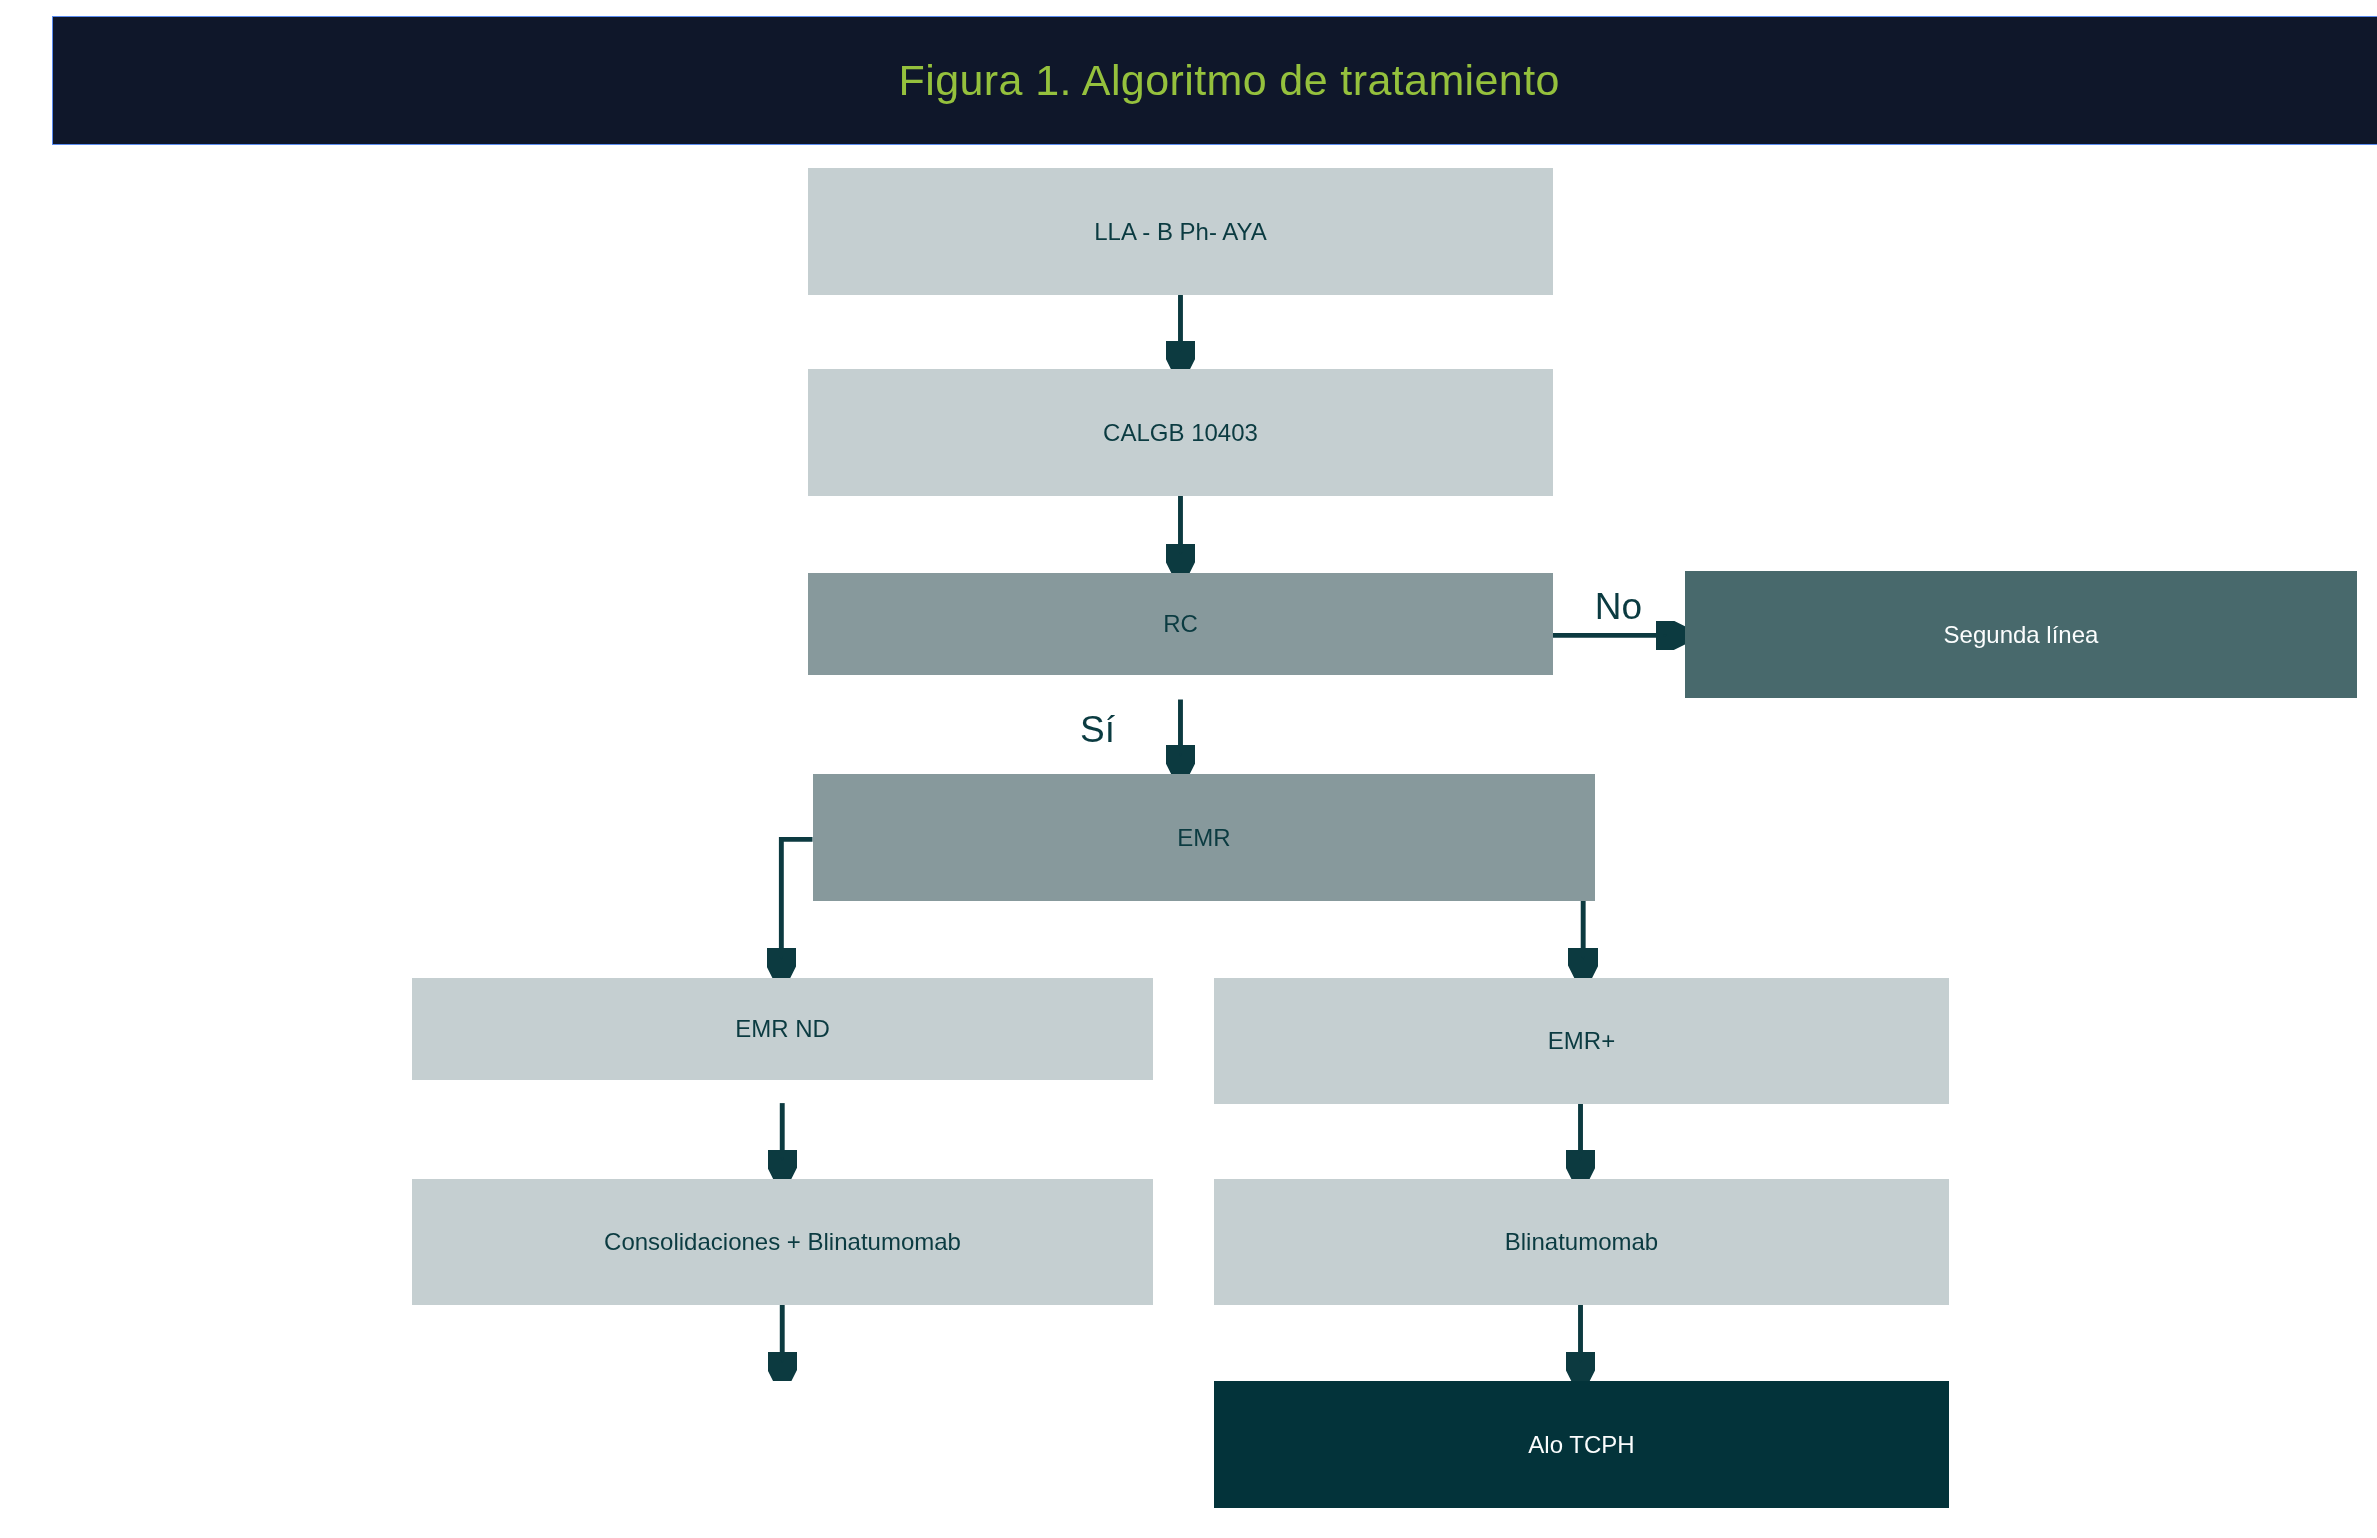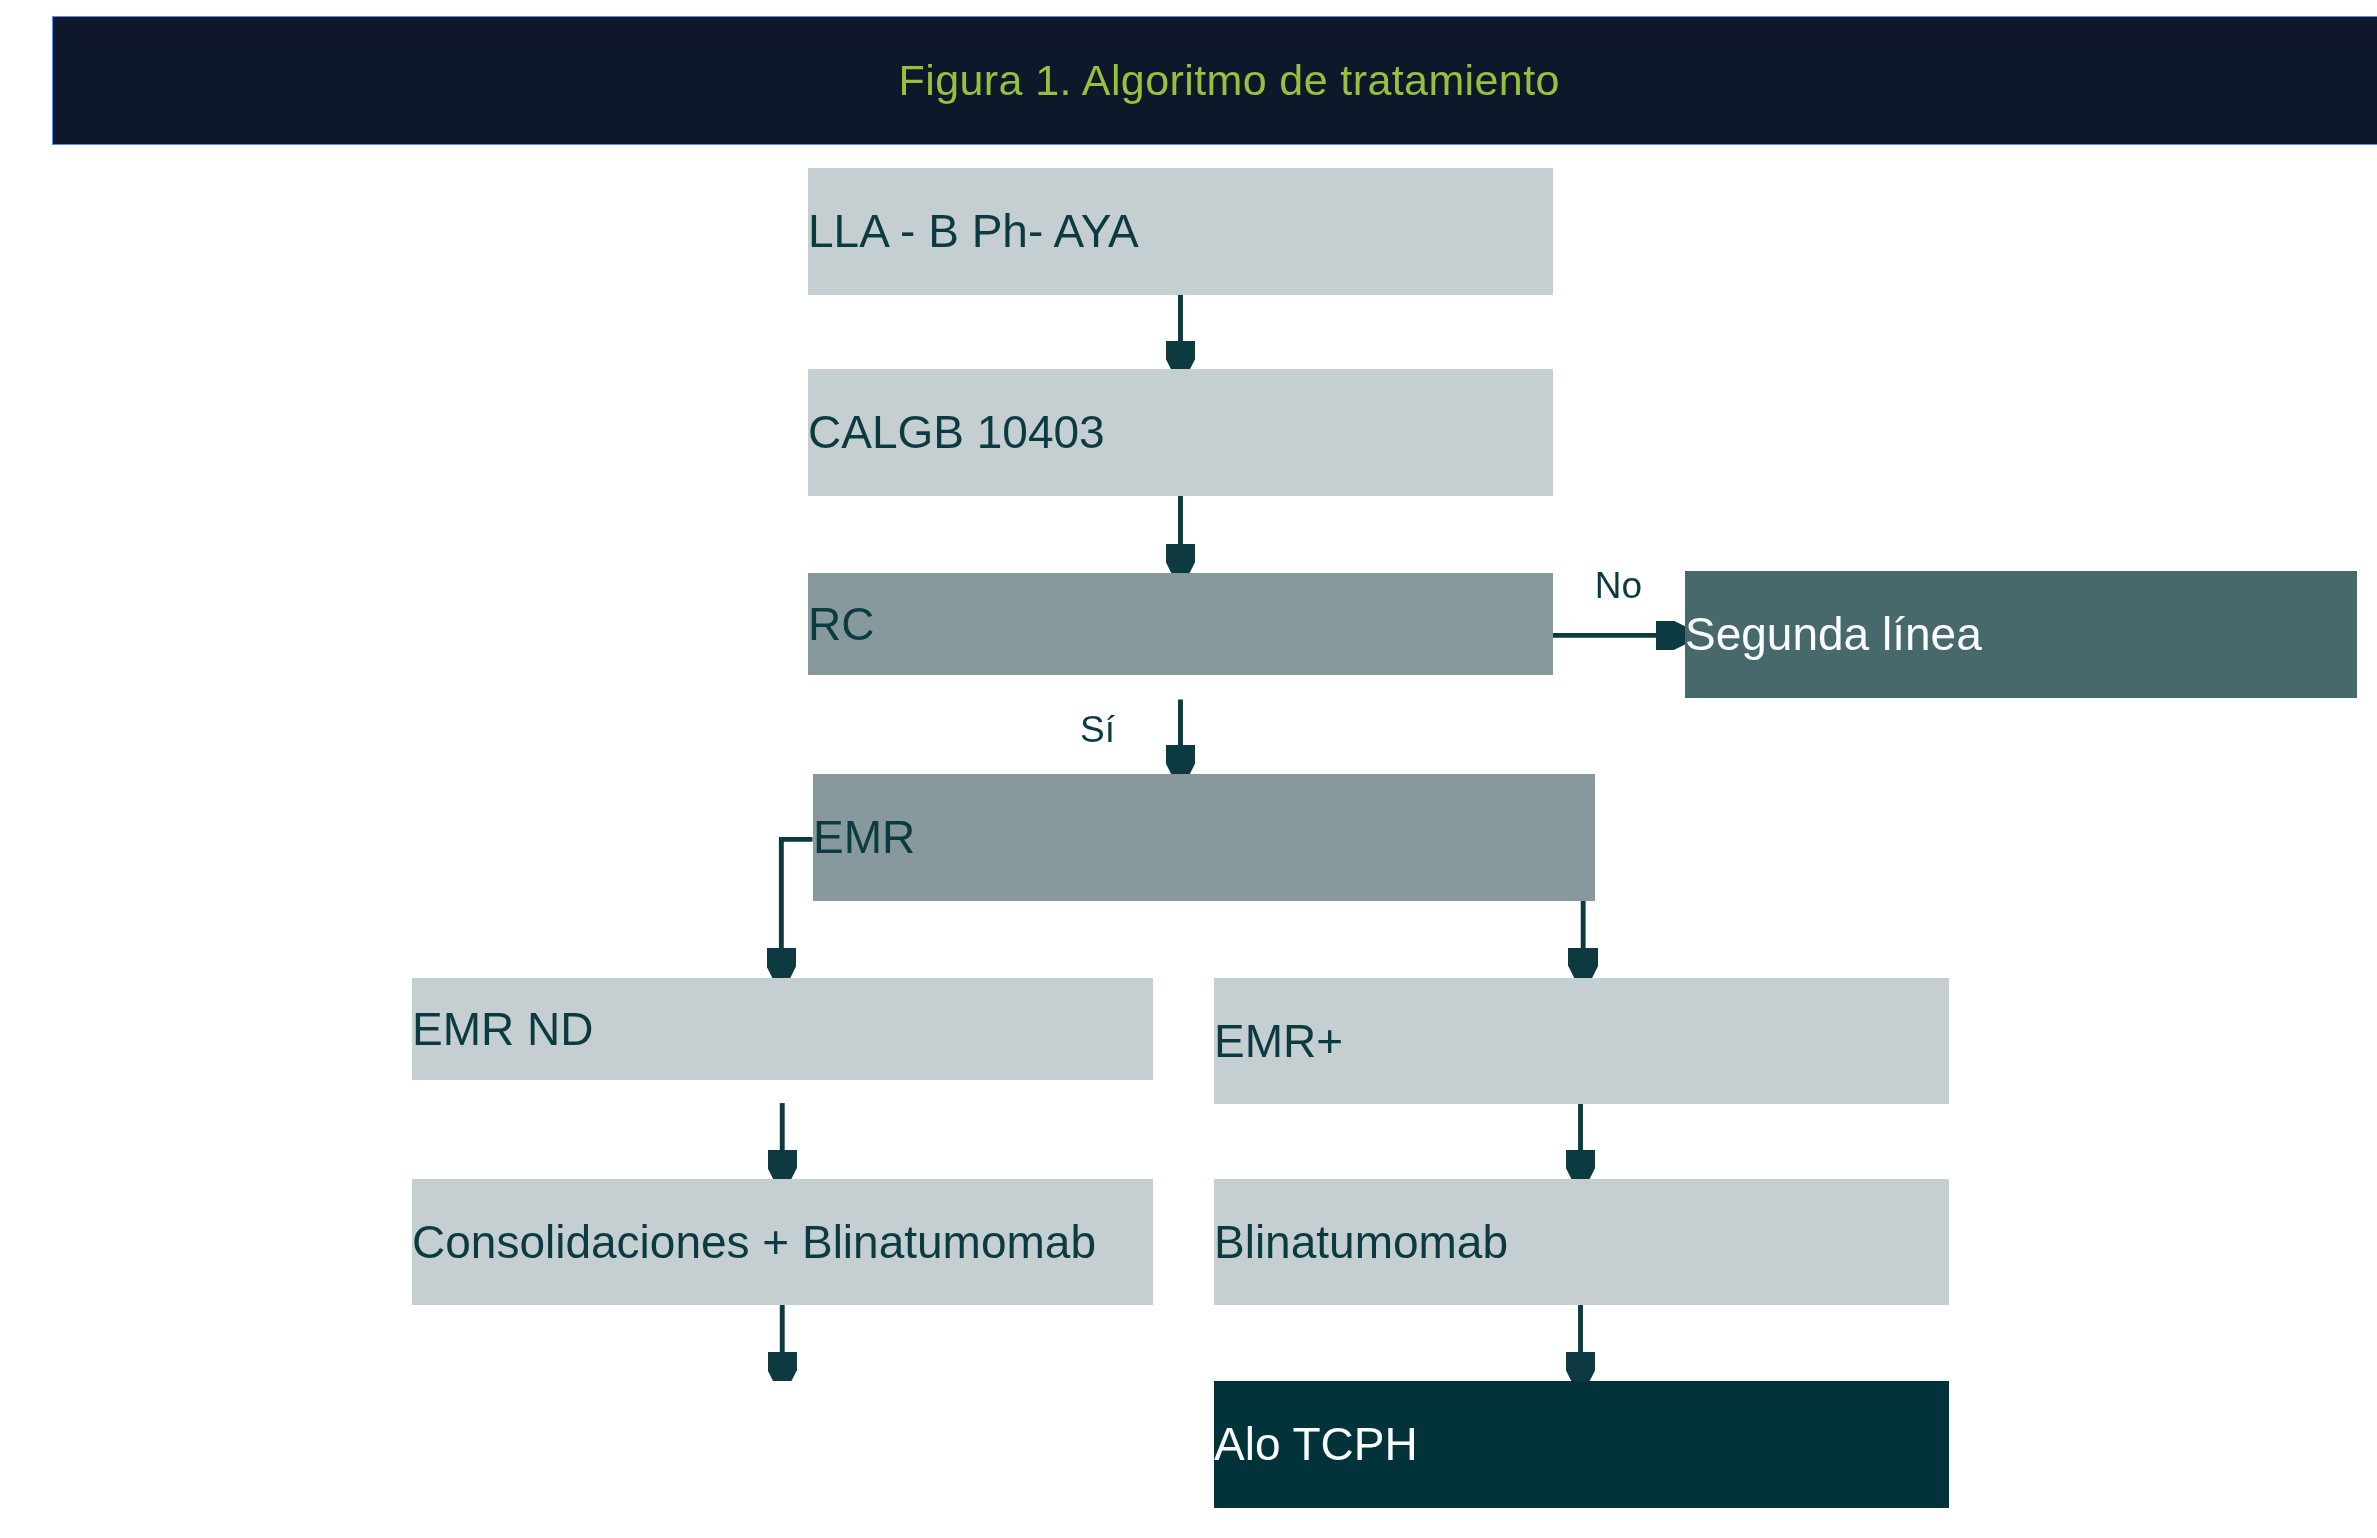"LLA - B Ph- AYA" .node { font-size: 46px -> 24px; justify-content: flex-start -> center }
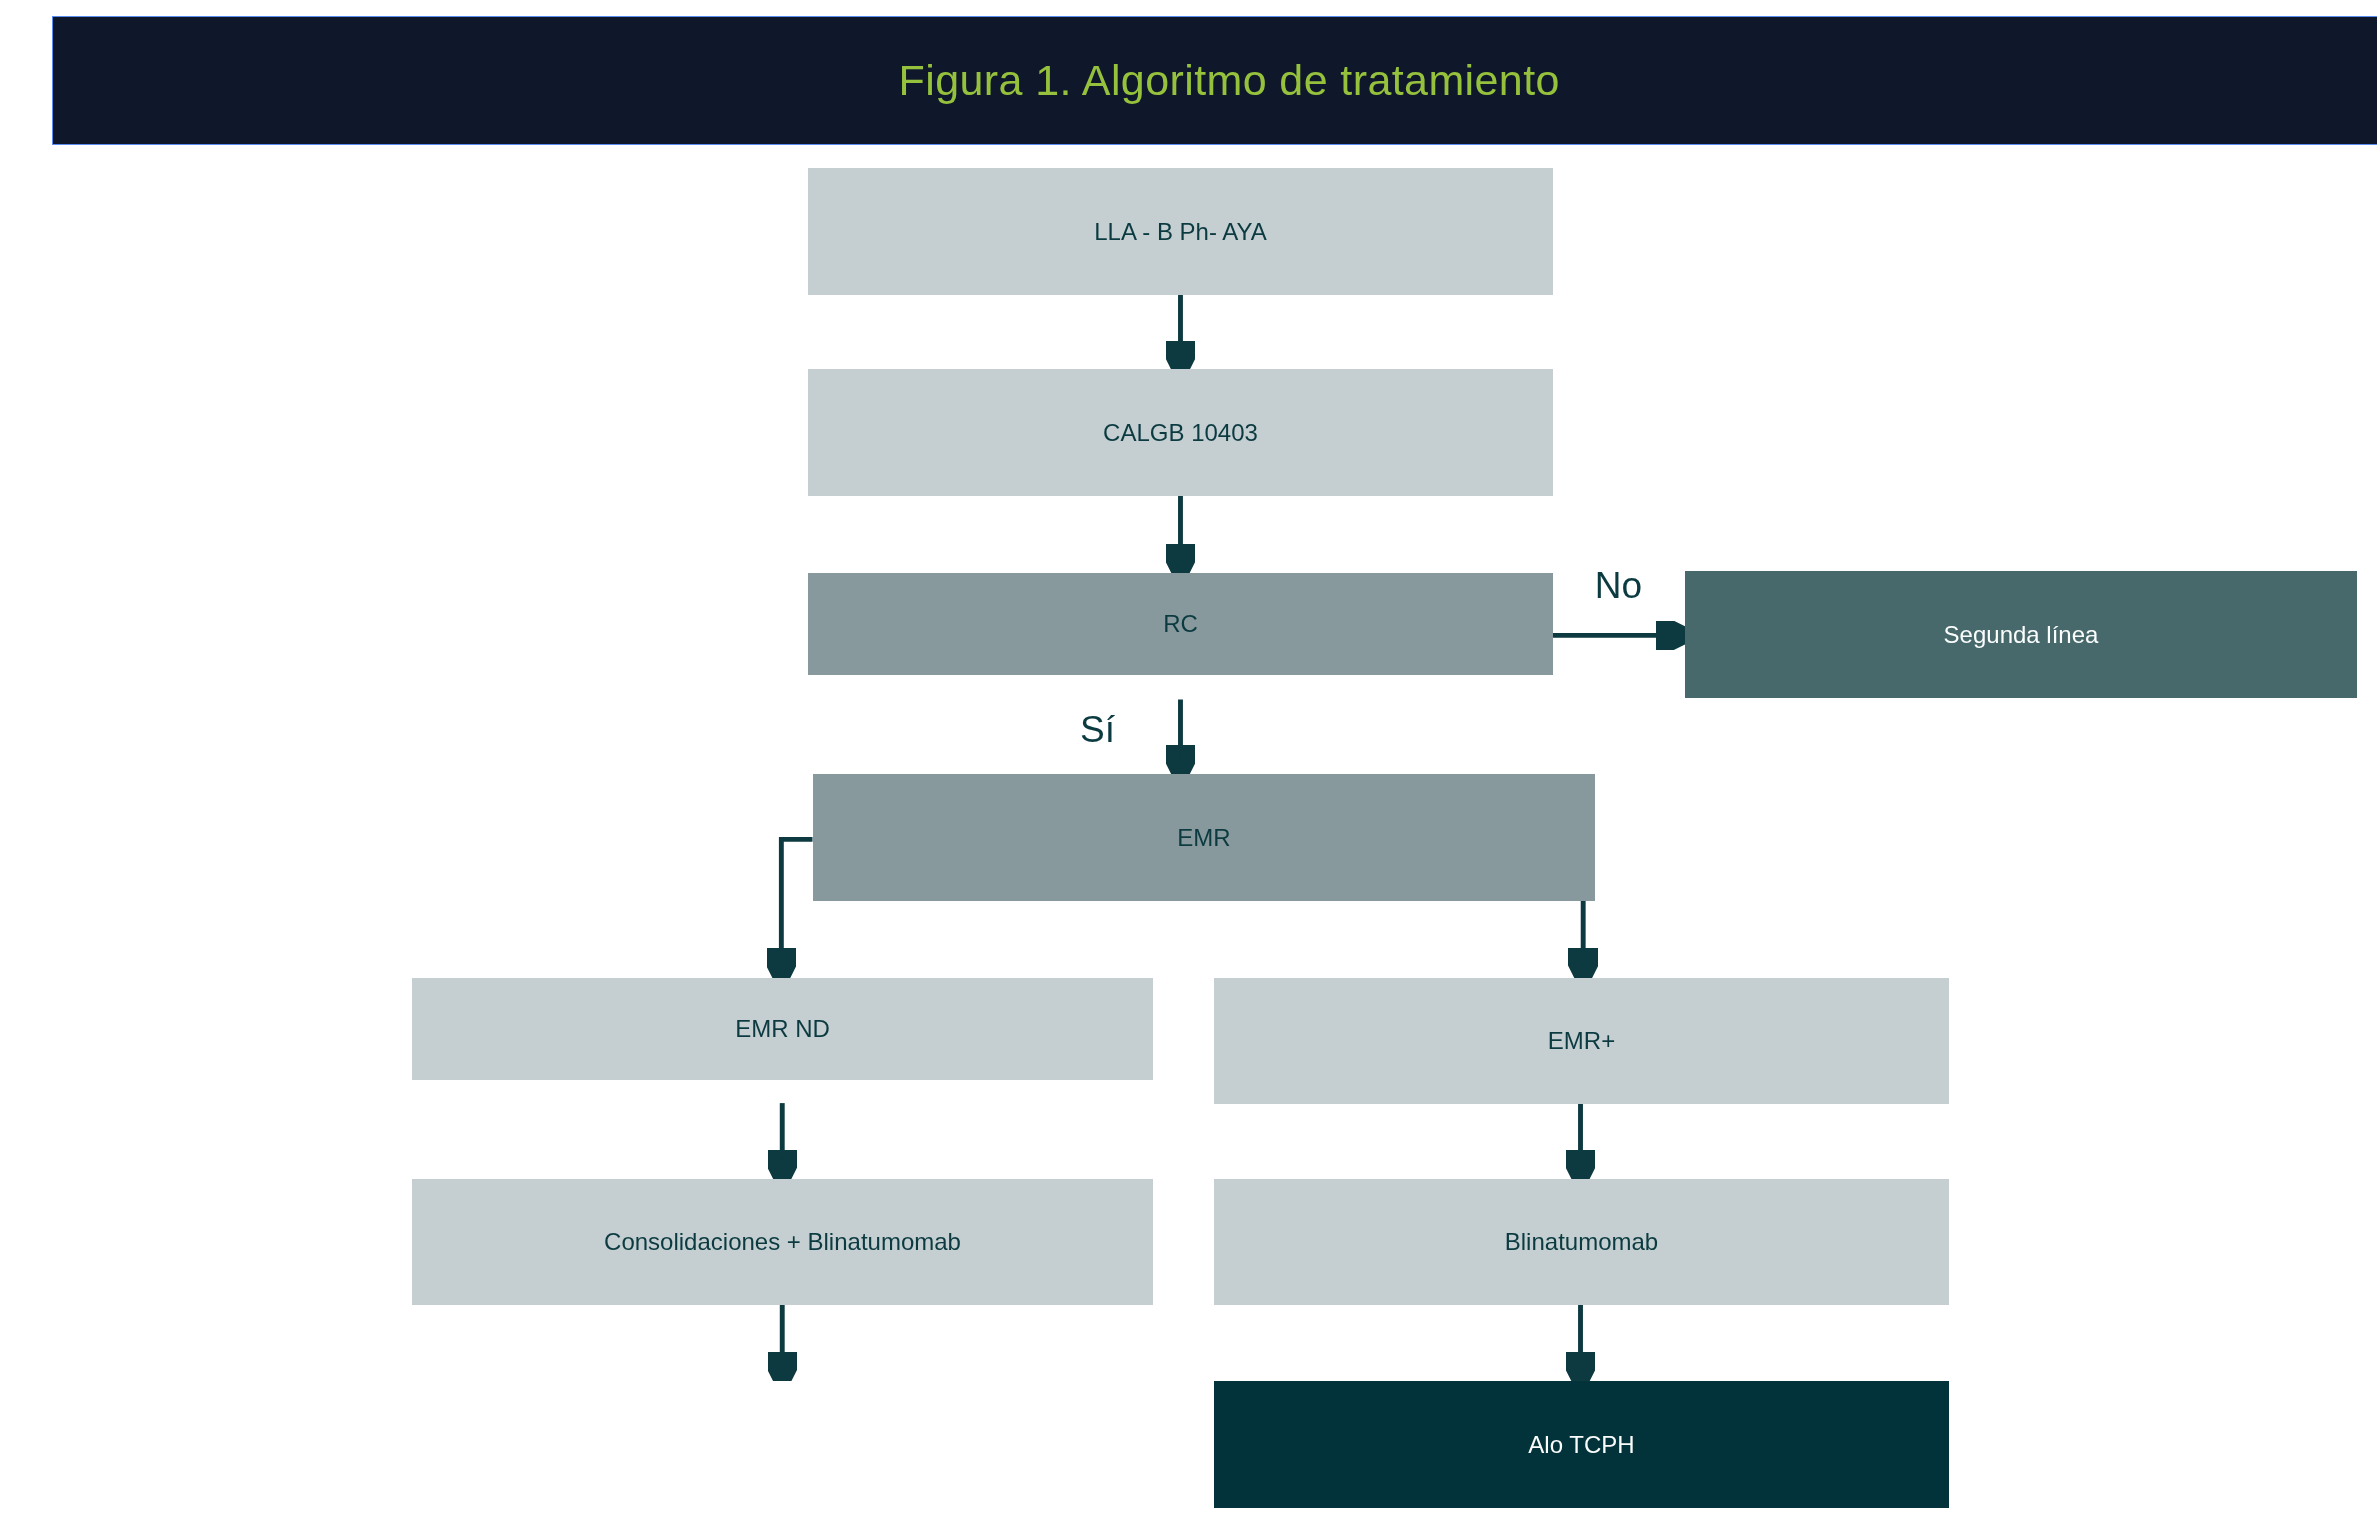"No" .el-no { top: 565px -> 586px }
